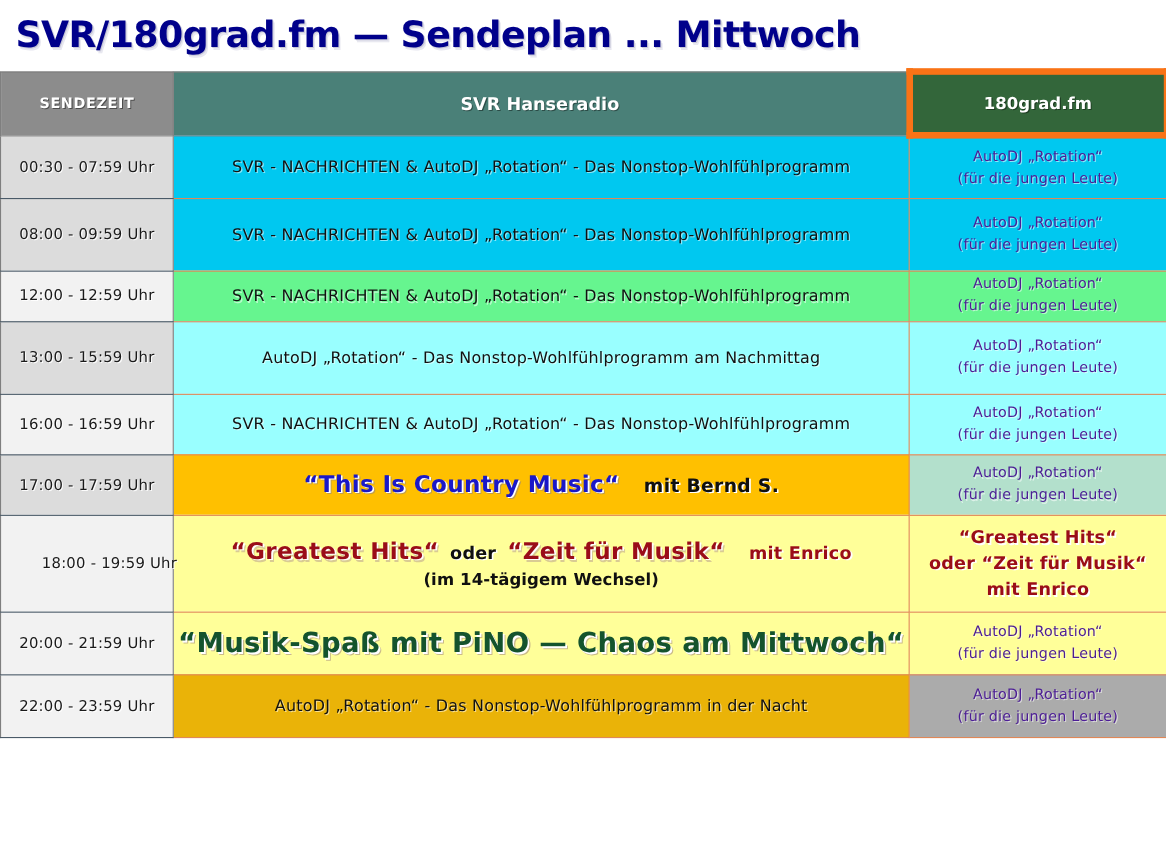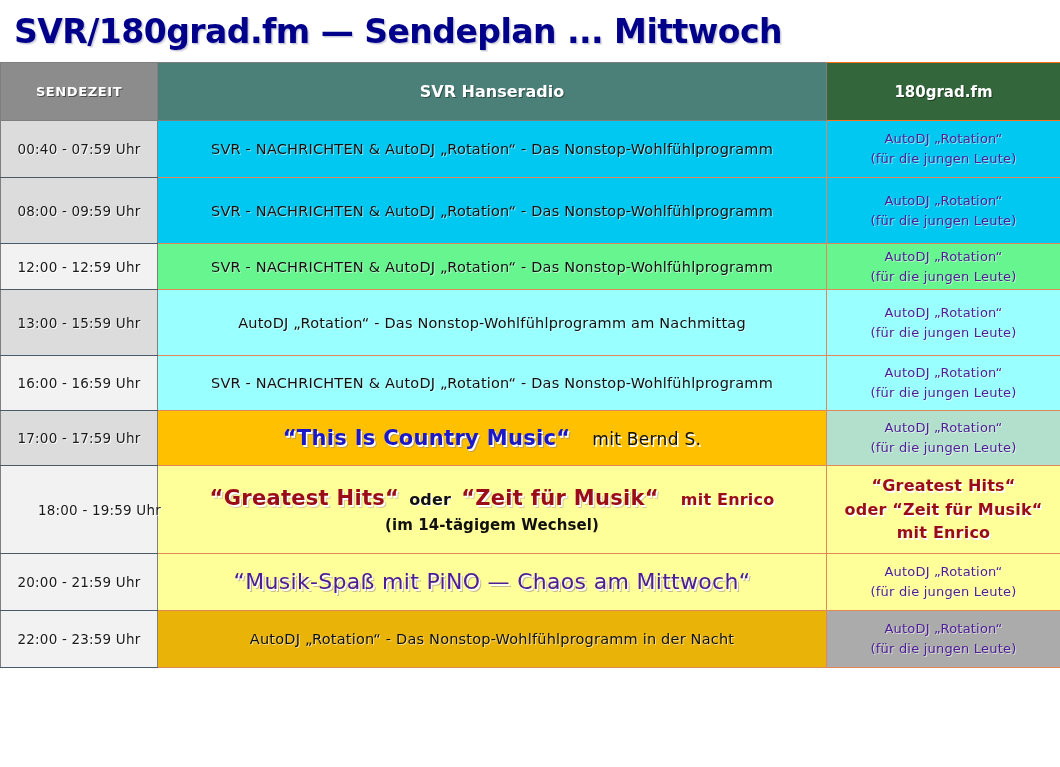"180grad.fm" th.h-extra { border: 1px solid #f97316 -> 6px solid #f97316 }
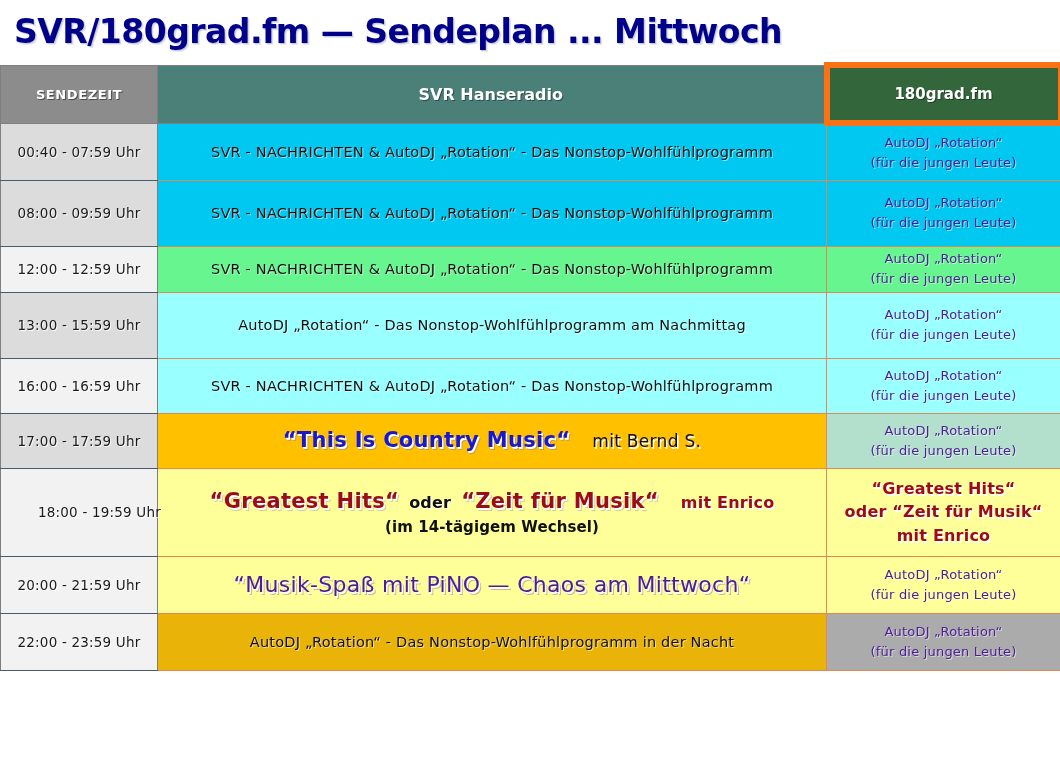"00:40 - 07:59 Uhr" td.time { text: 00:40 -> 00:30 }
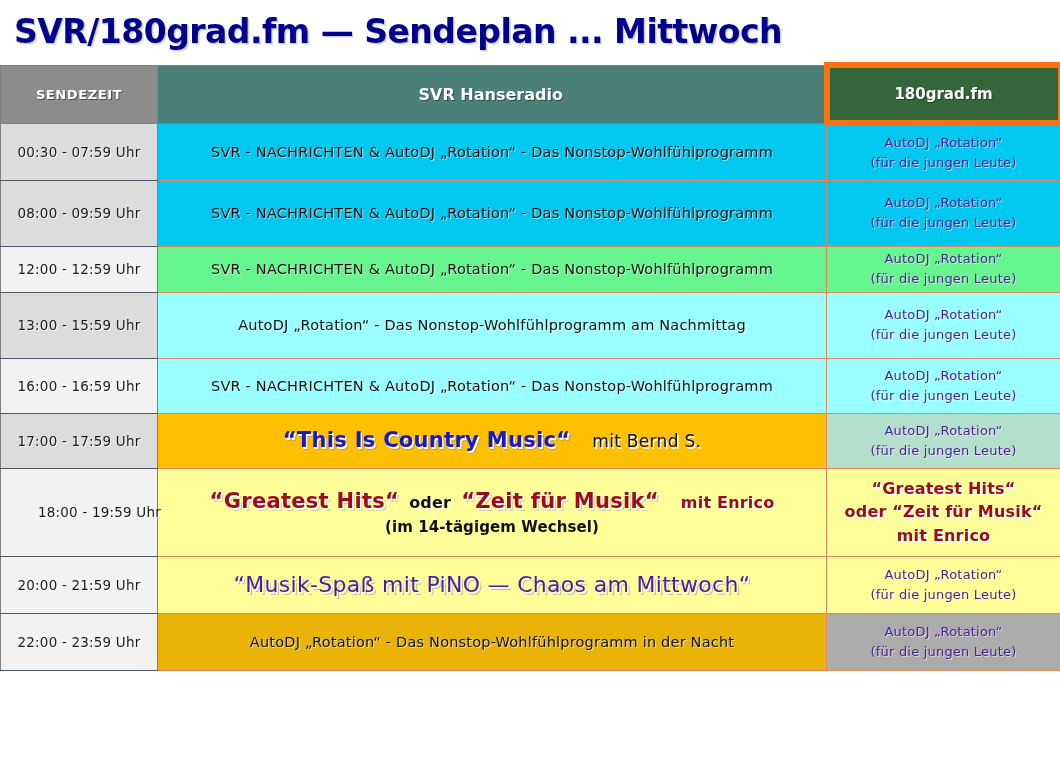"mit Bernd S." .t-black-big { font-weight: normal -> bold }
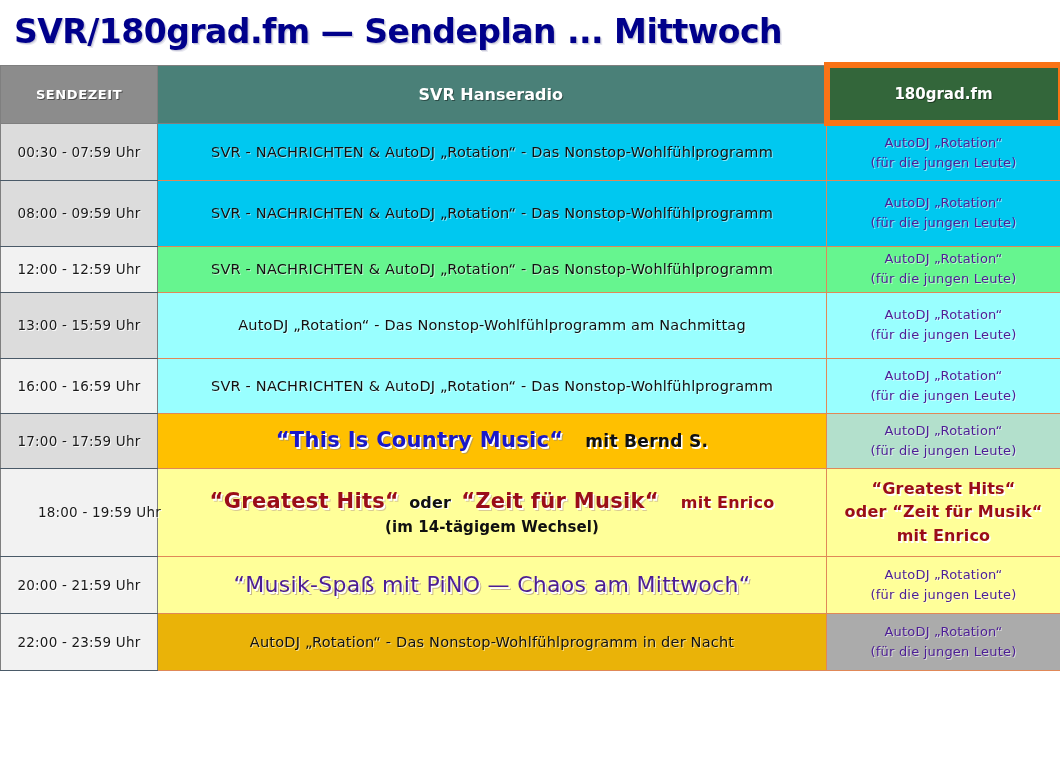"“Musik-Spaß mit PiNO — Chaos" .t-blue-pino { color: #4c1d95 -> #14532d; font-size: 22px -> 25px; font-weight: normal -> bold }
